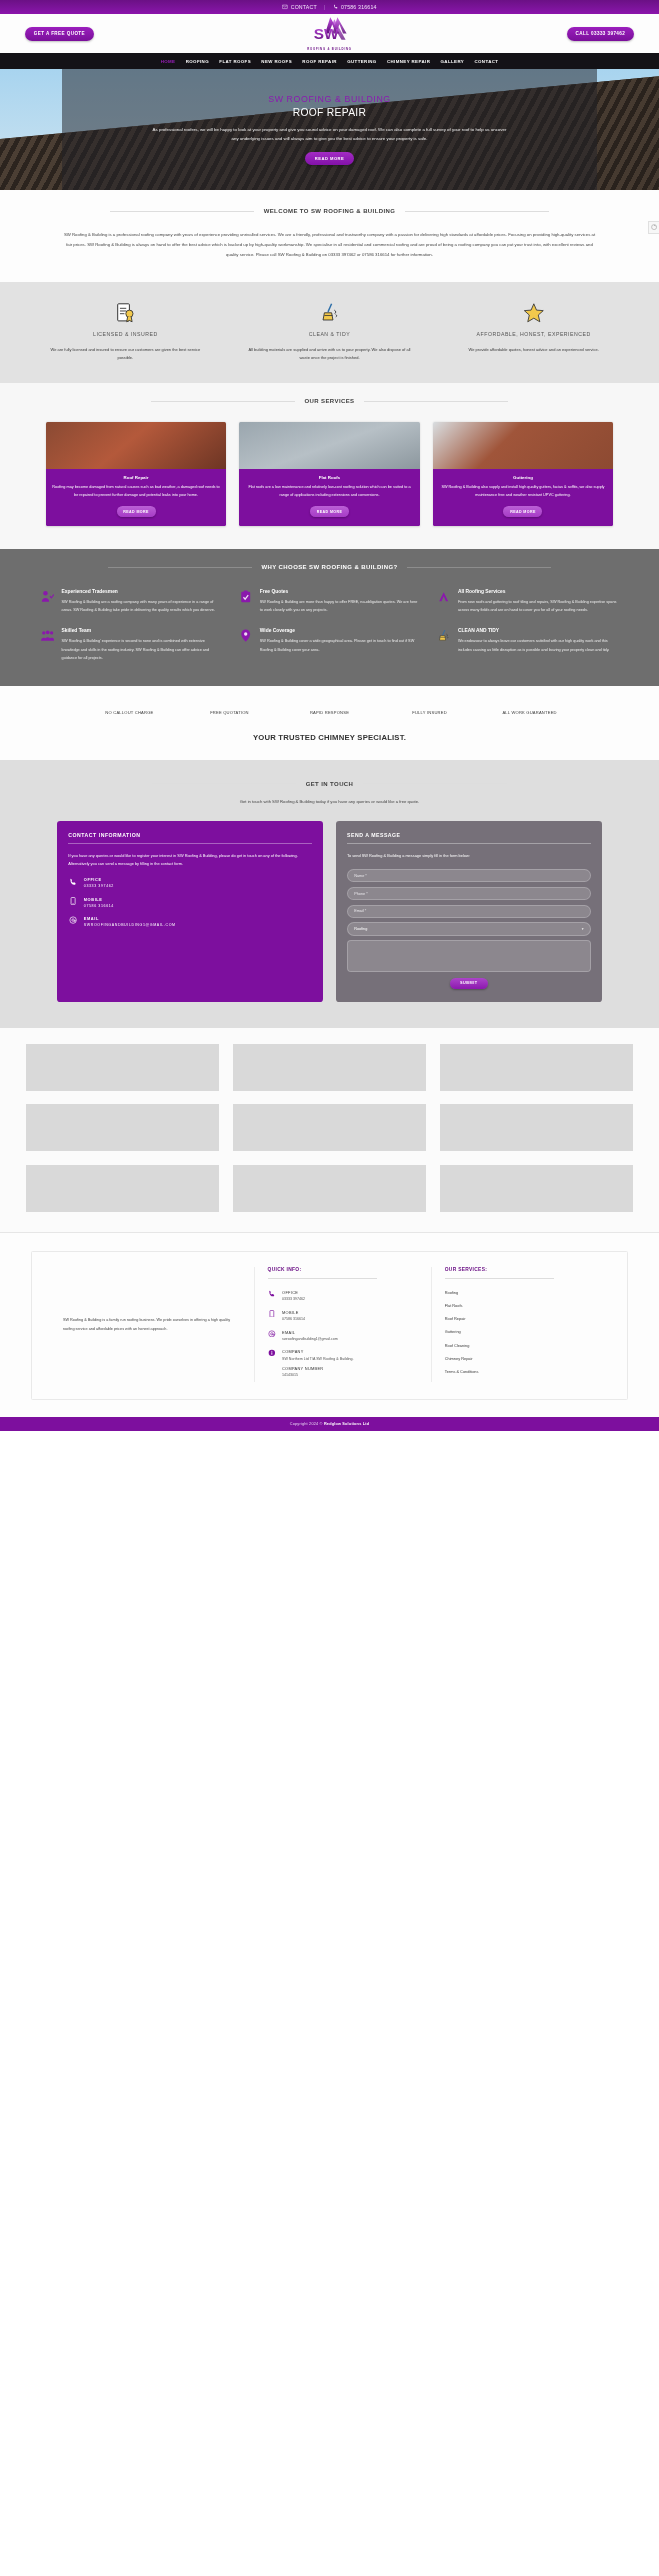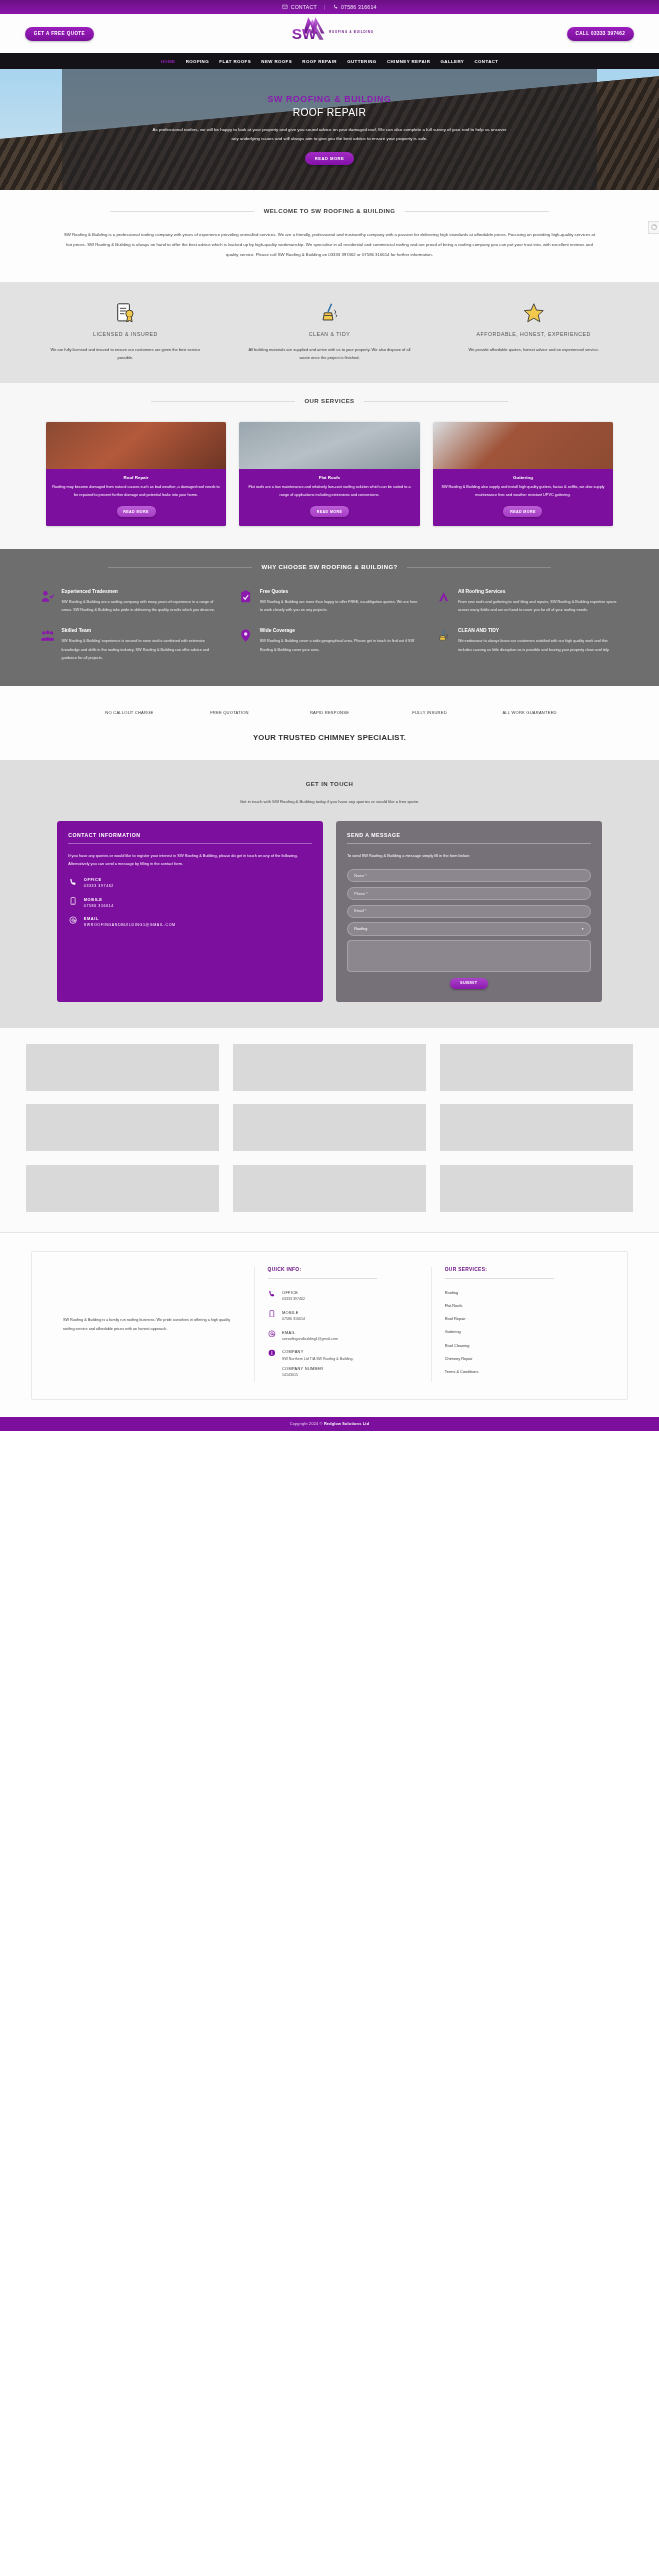"SW" .logo-wrap { flex-direction: row -> column }
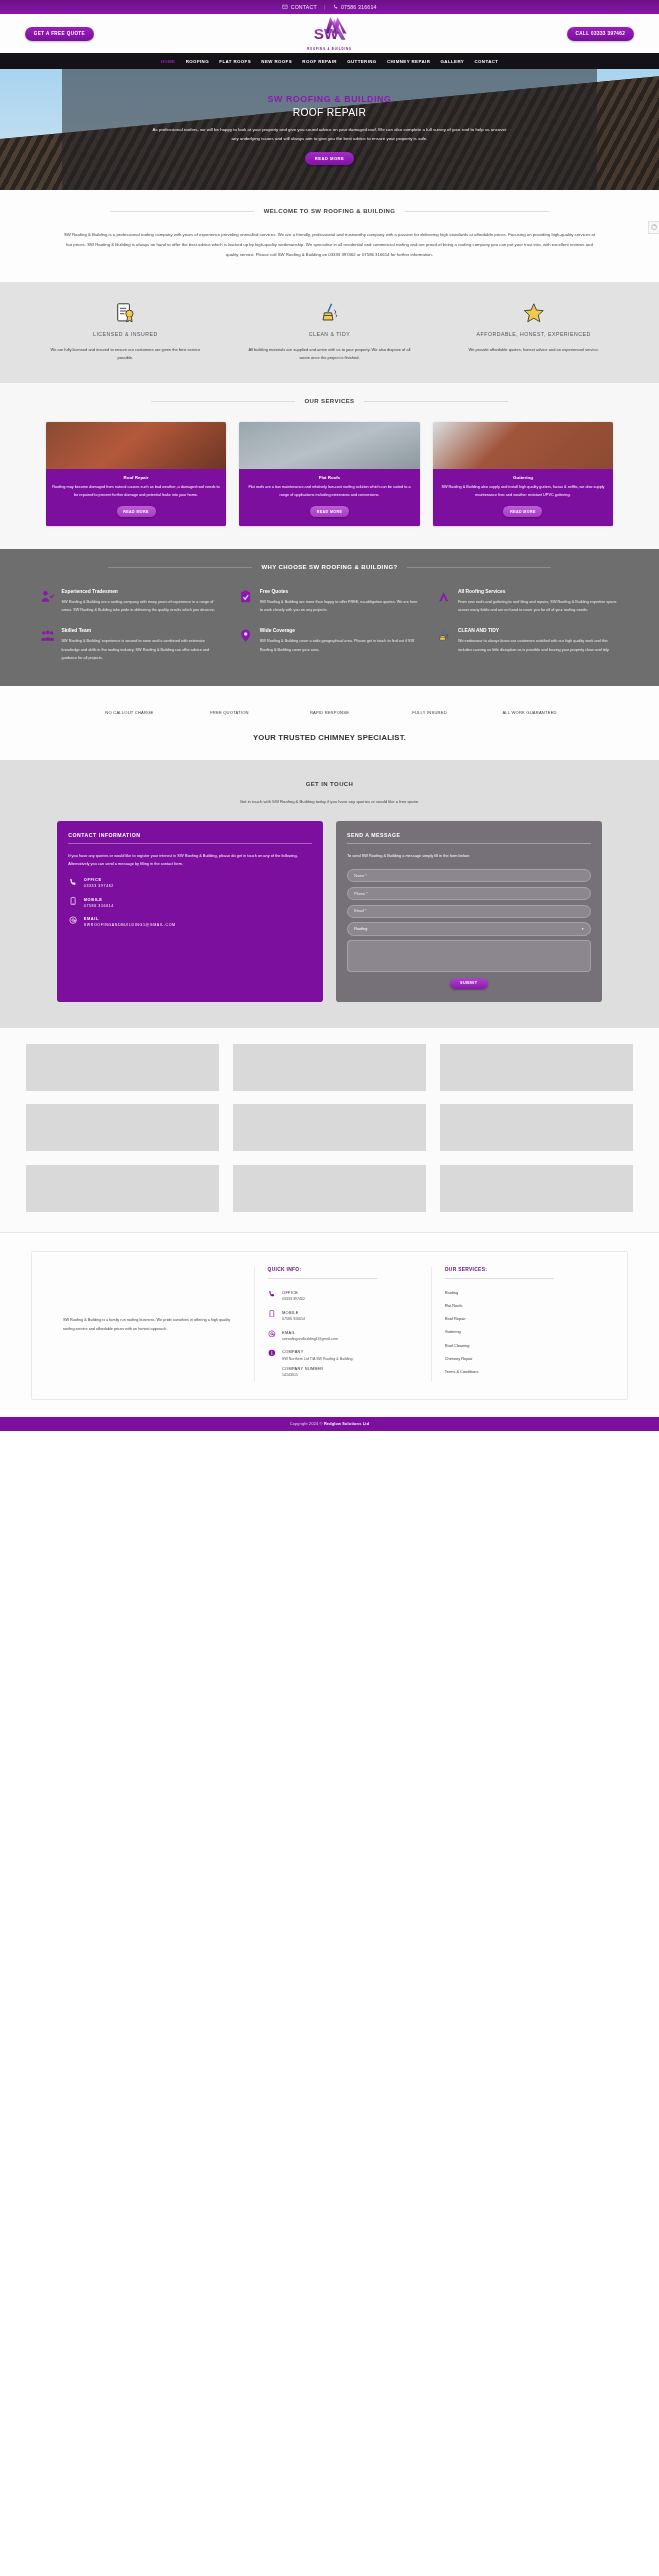"SW ROOFING & BUILDING" .hero-eyebrow { font-weight: bold -> normal }
